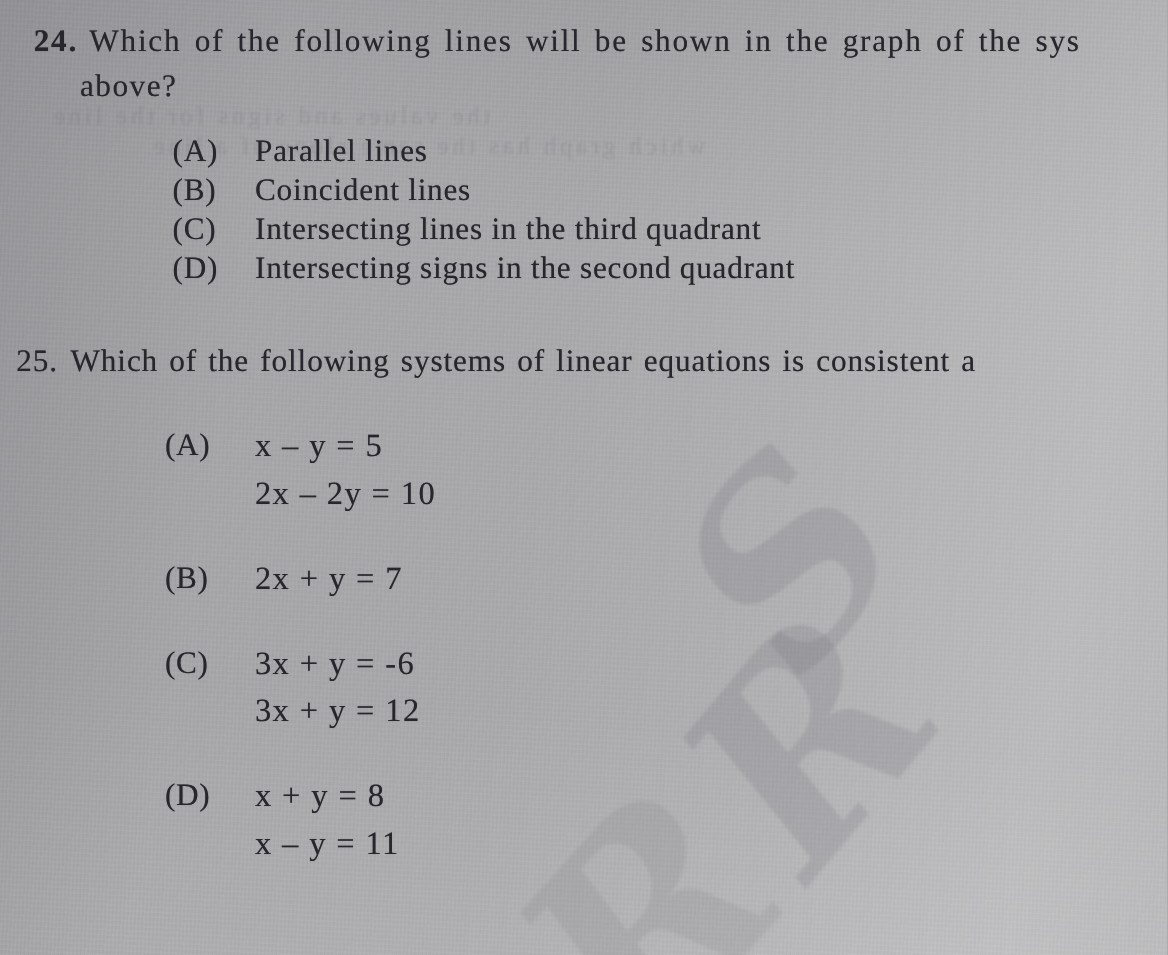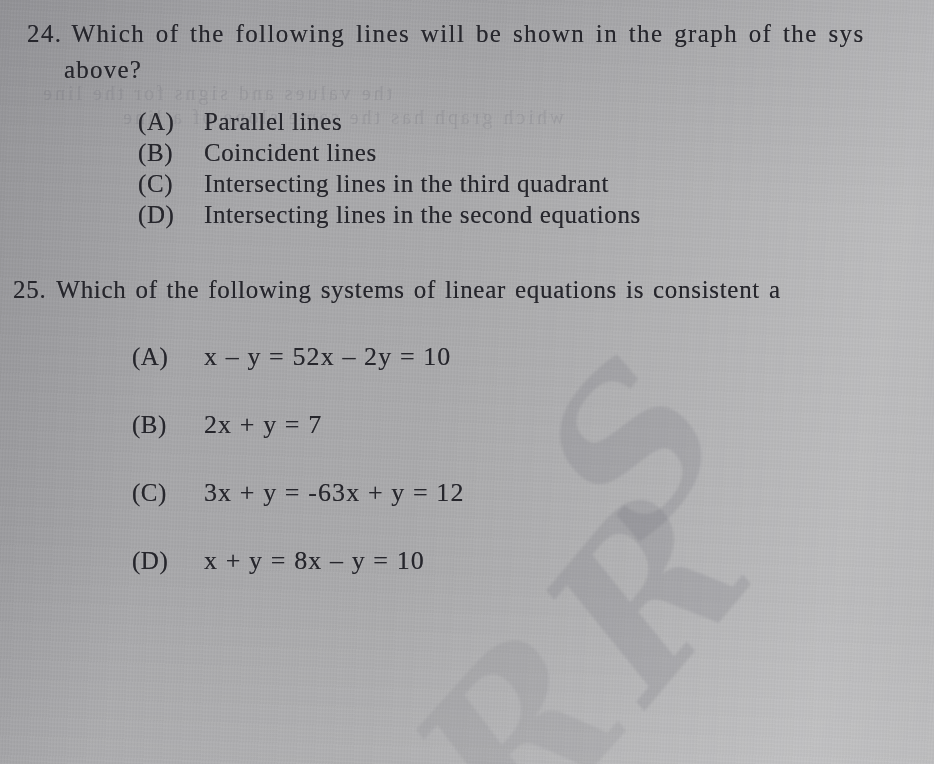"24." #q24 .q-num { font-weight: 400 -> 700 }
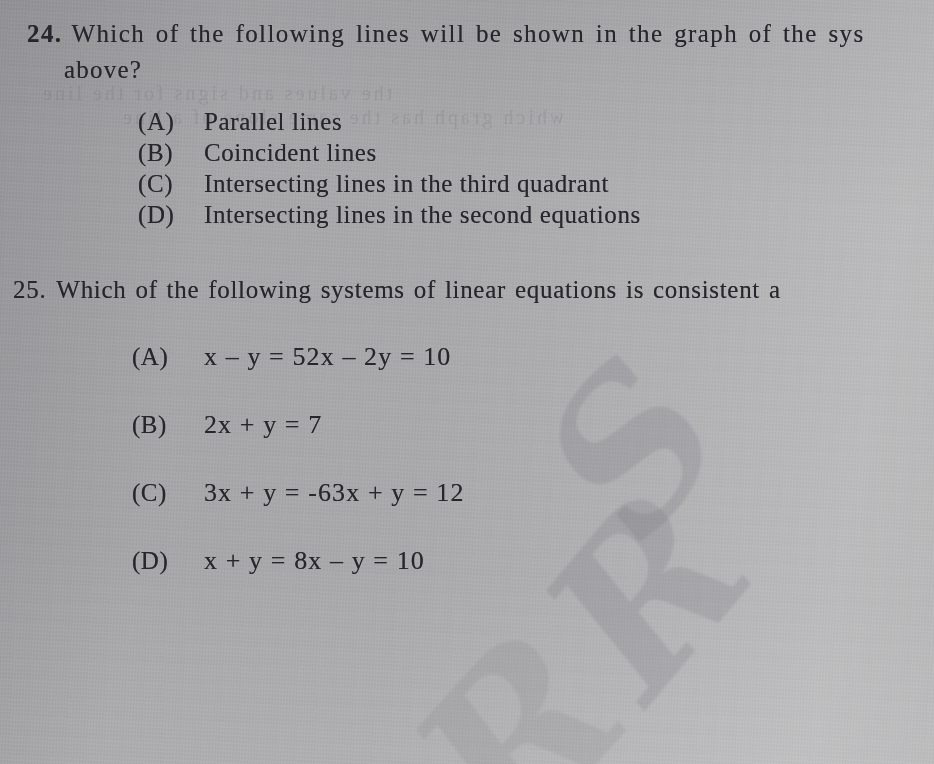"Intersecting lines in the second" span { text: lines in the second equations -> signs in the second quadrant }
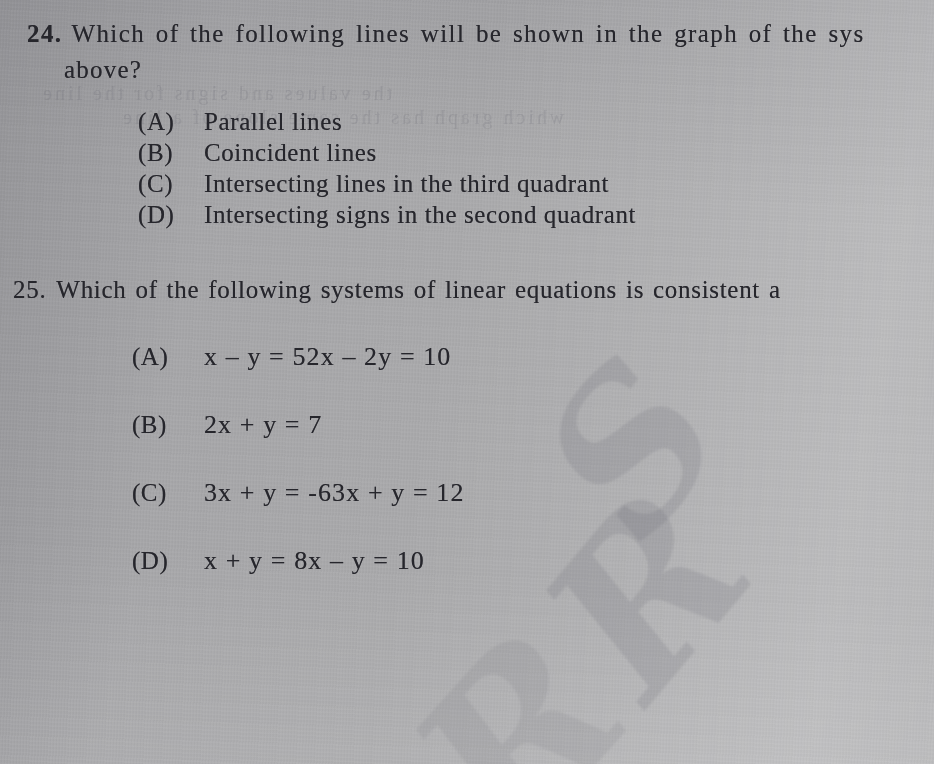"x – y = 5" .opt-group-25 .eqs { flex-direction: row -> column }
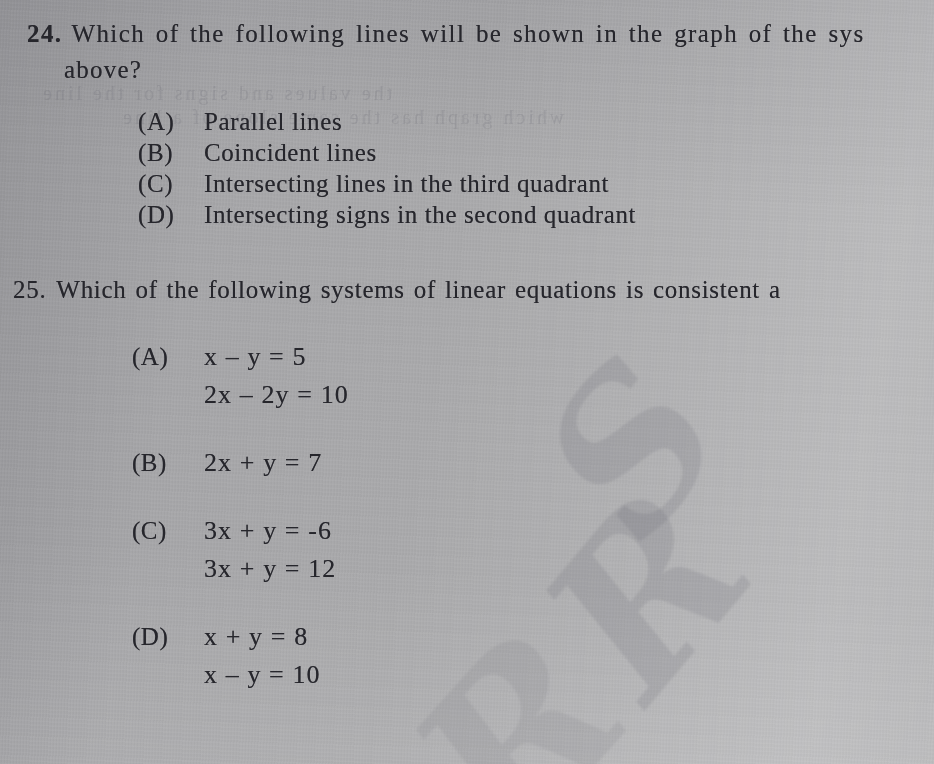"x – y = 10" span.eq { text: 10 -> 11 }
